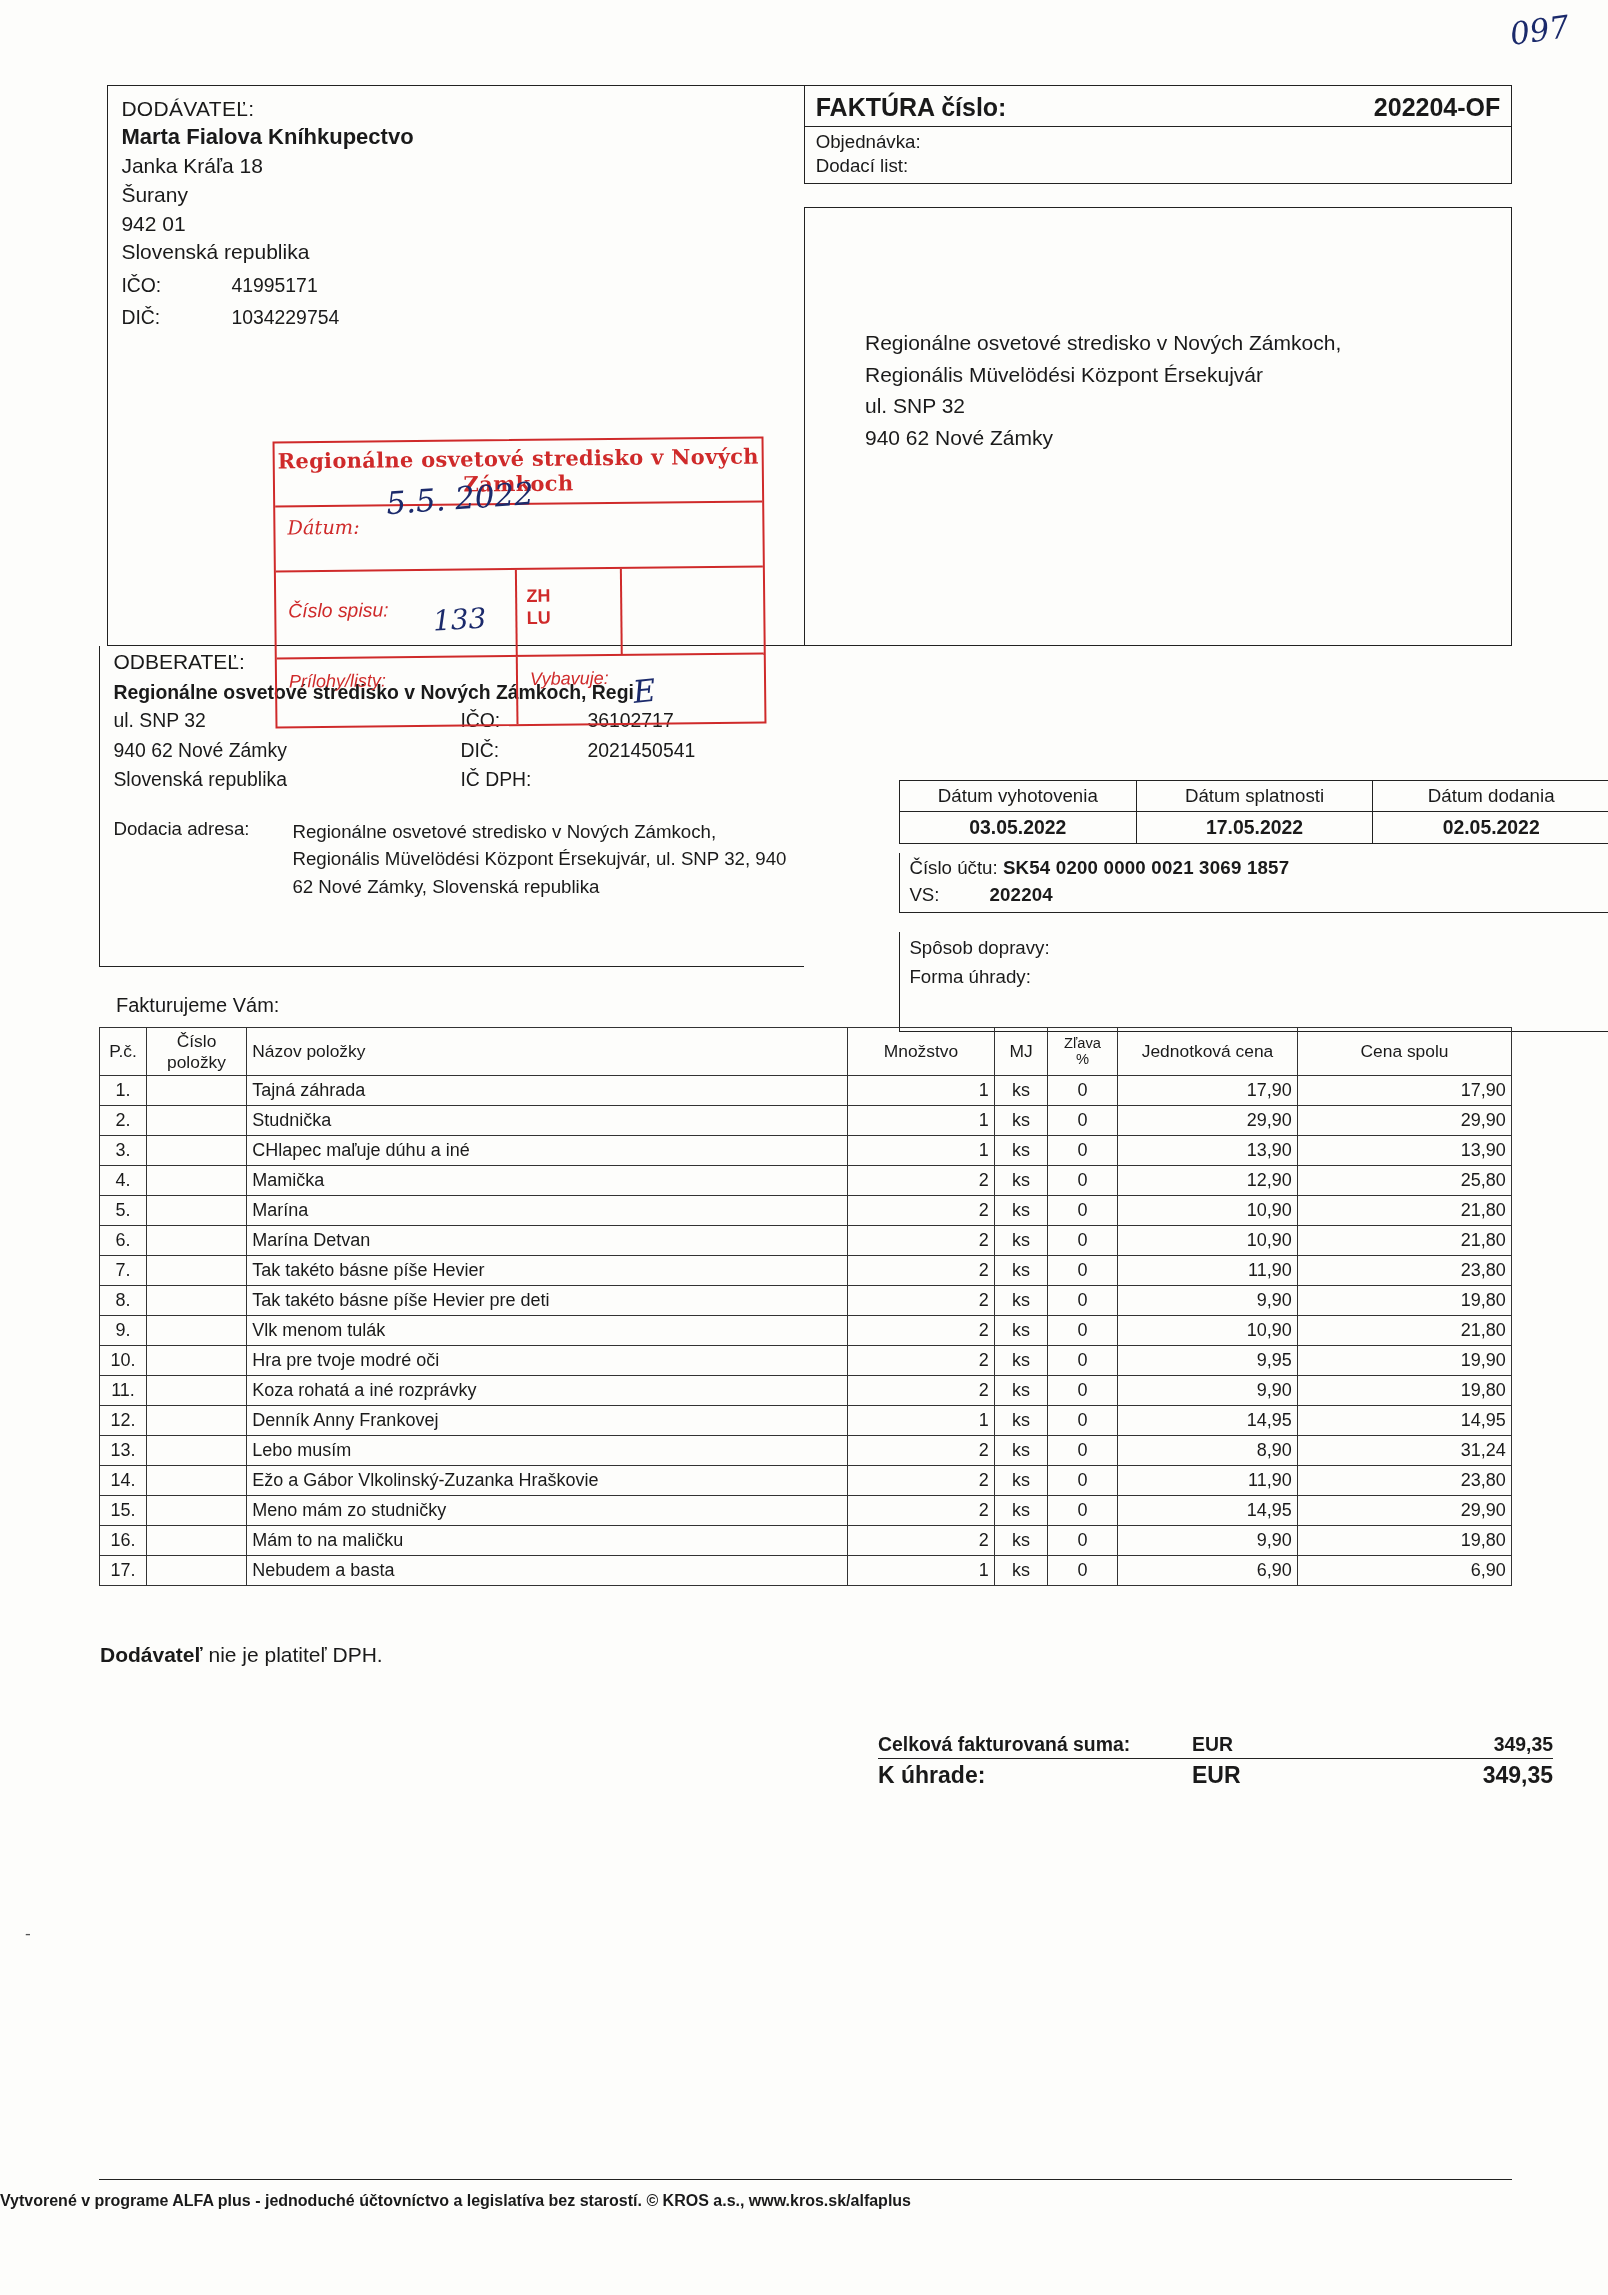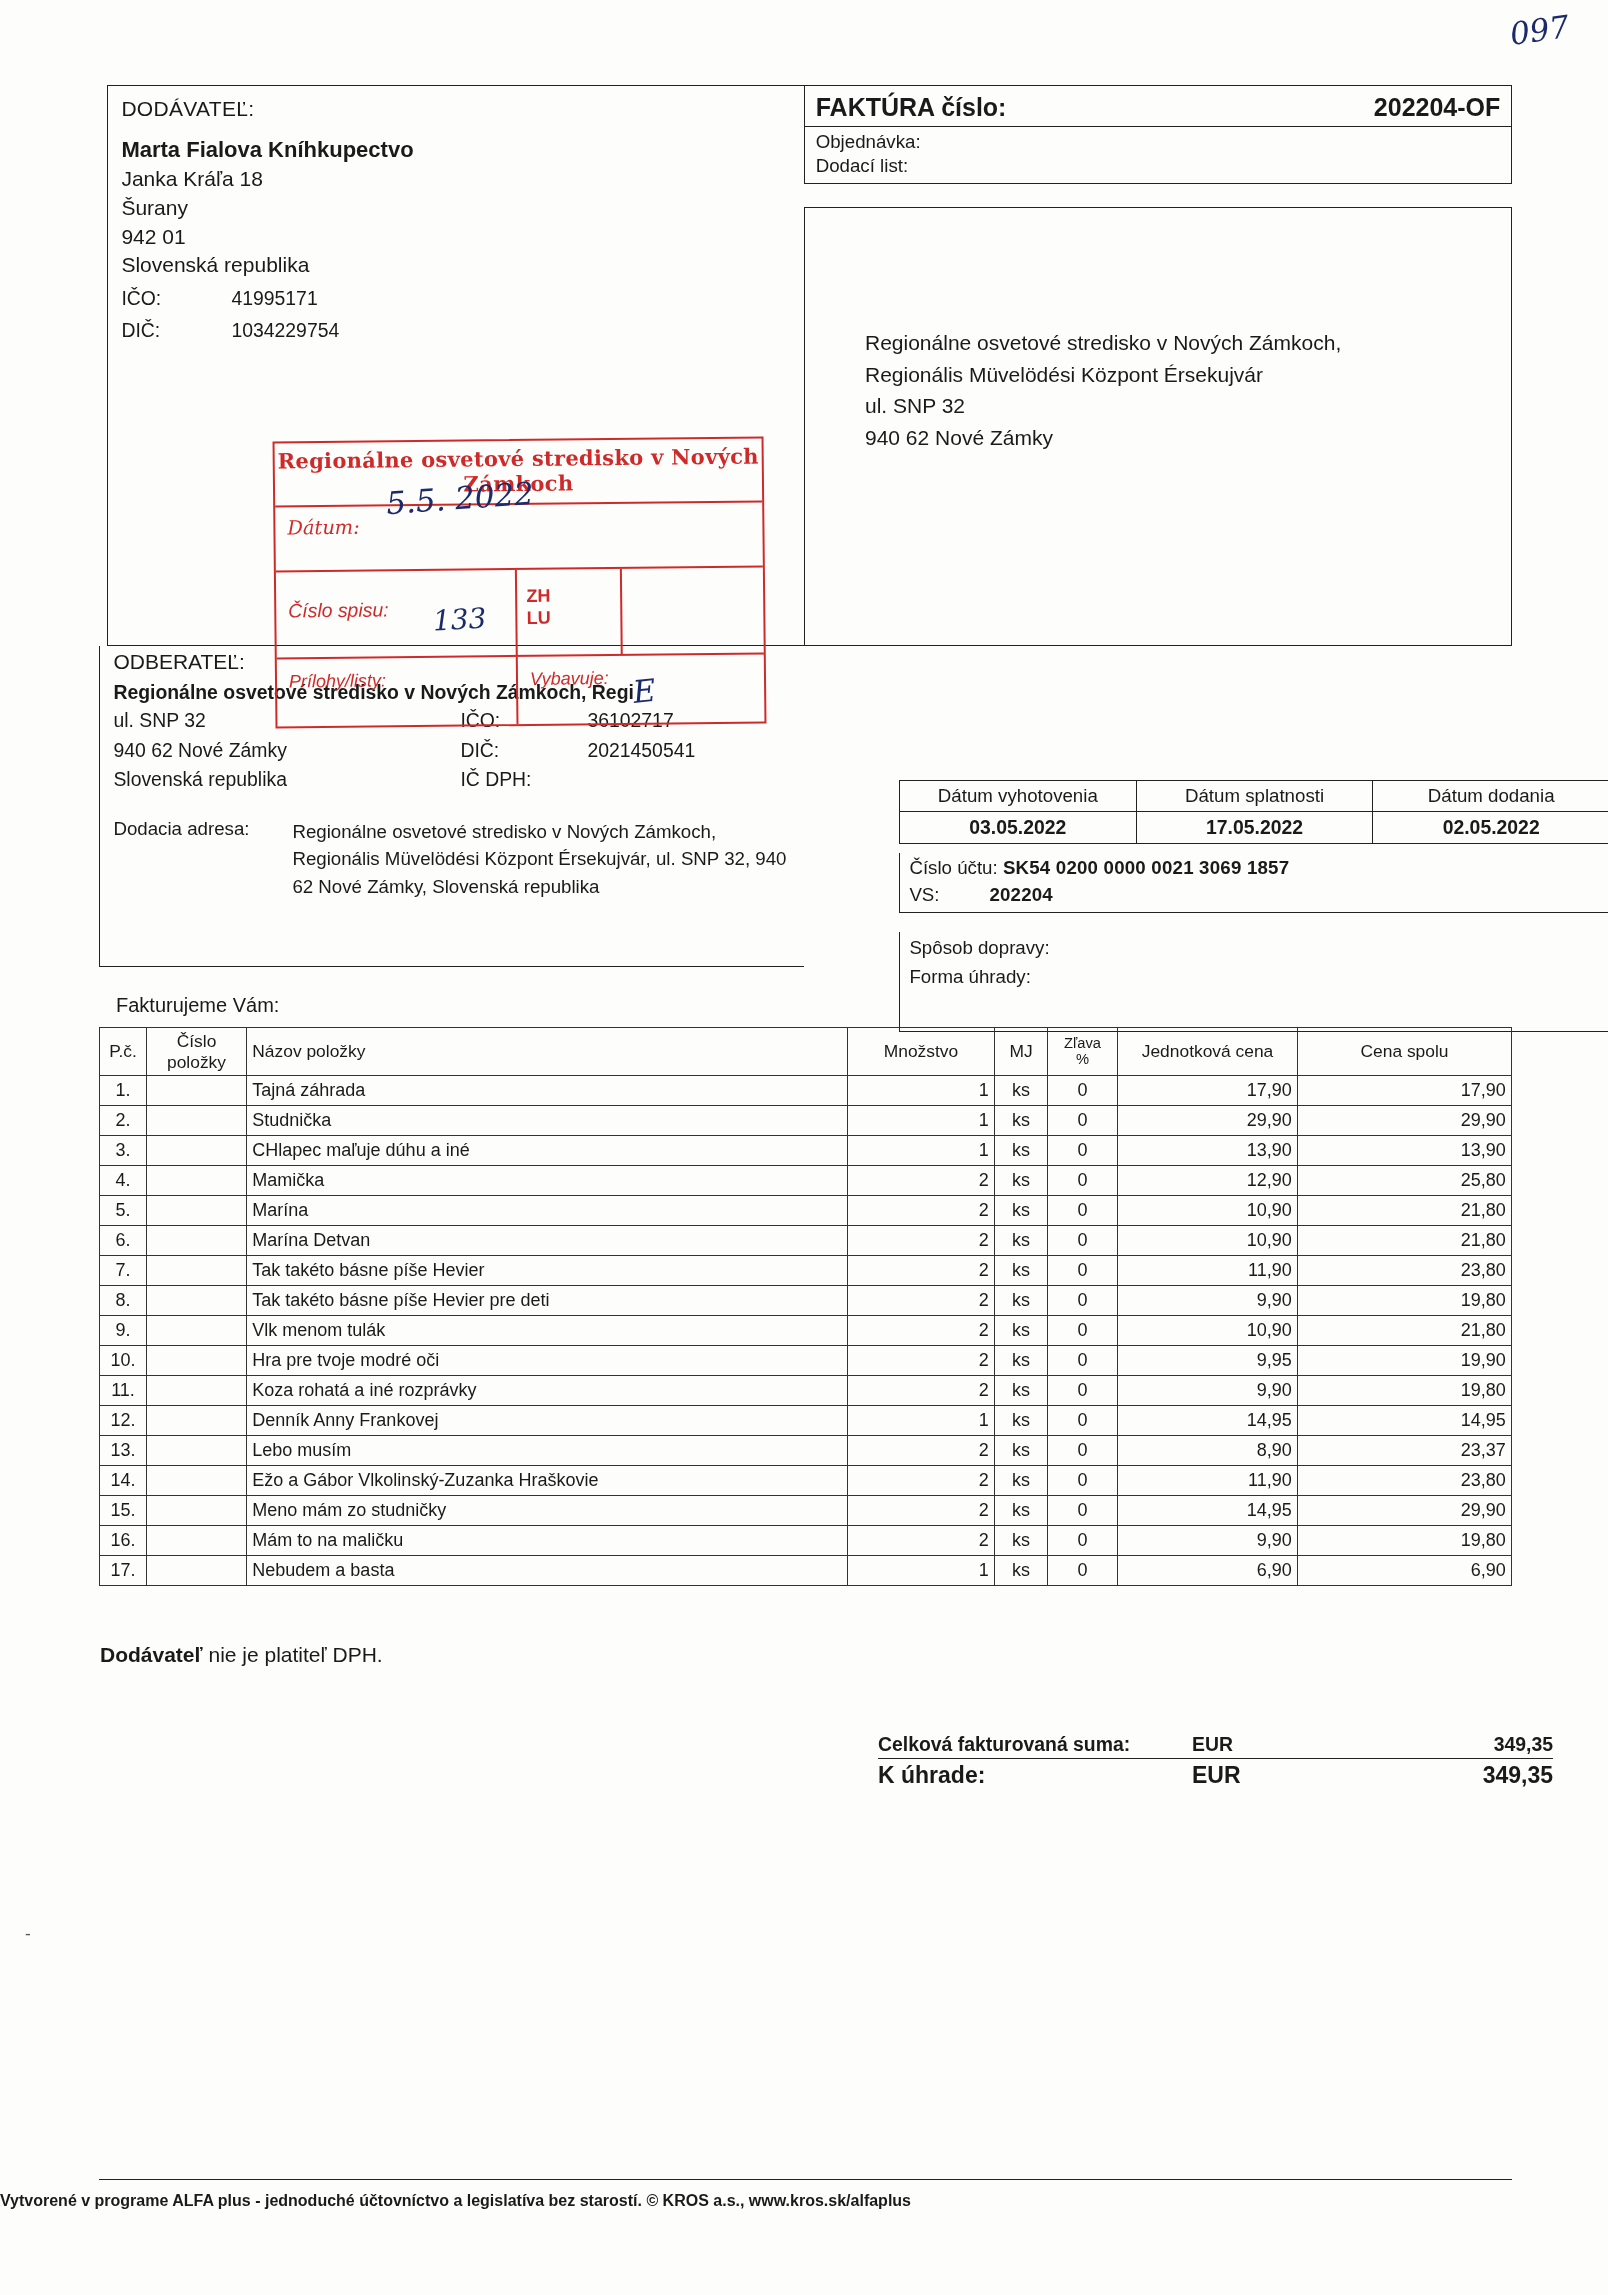"Marta Fialova Kníhkupectvo" .supplier-name { margin-top: 16px -> 3px }
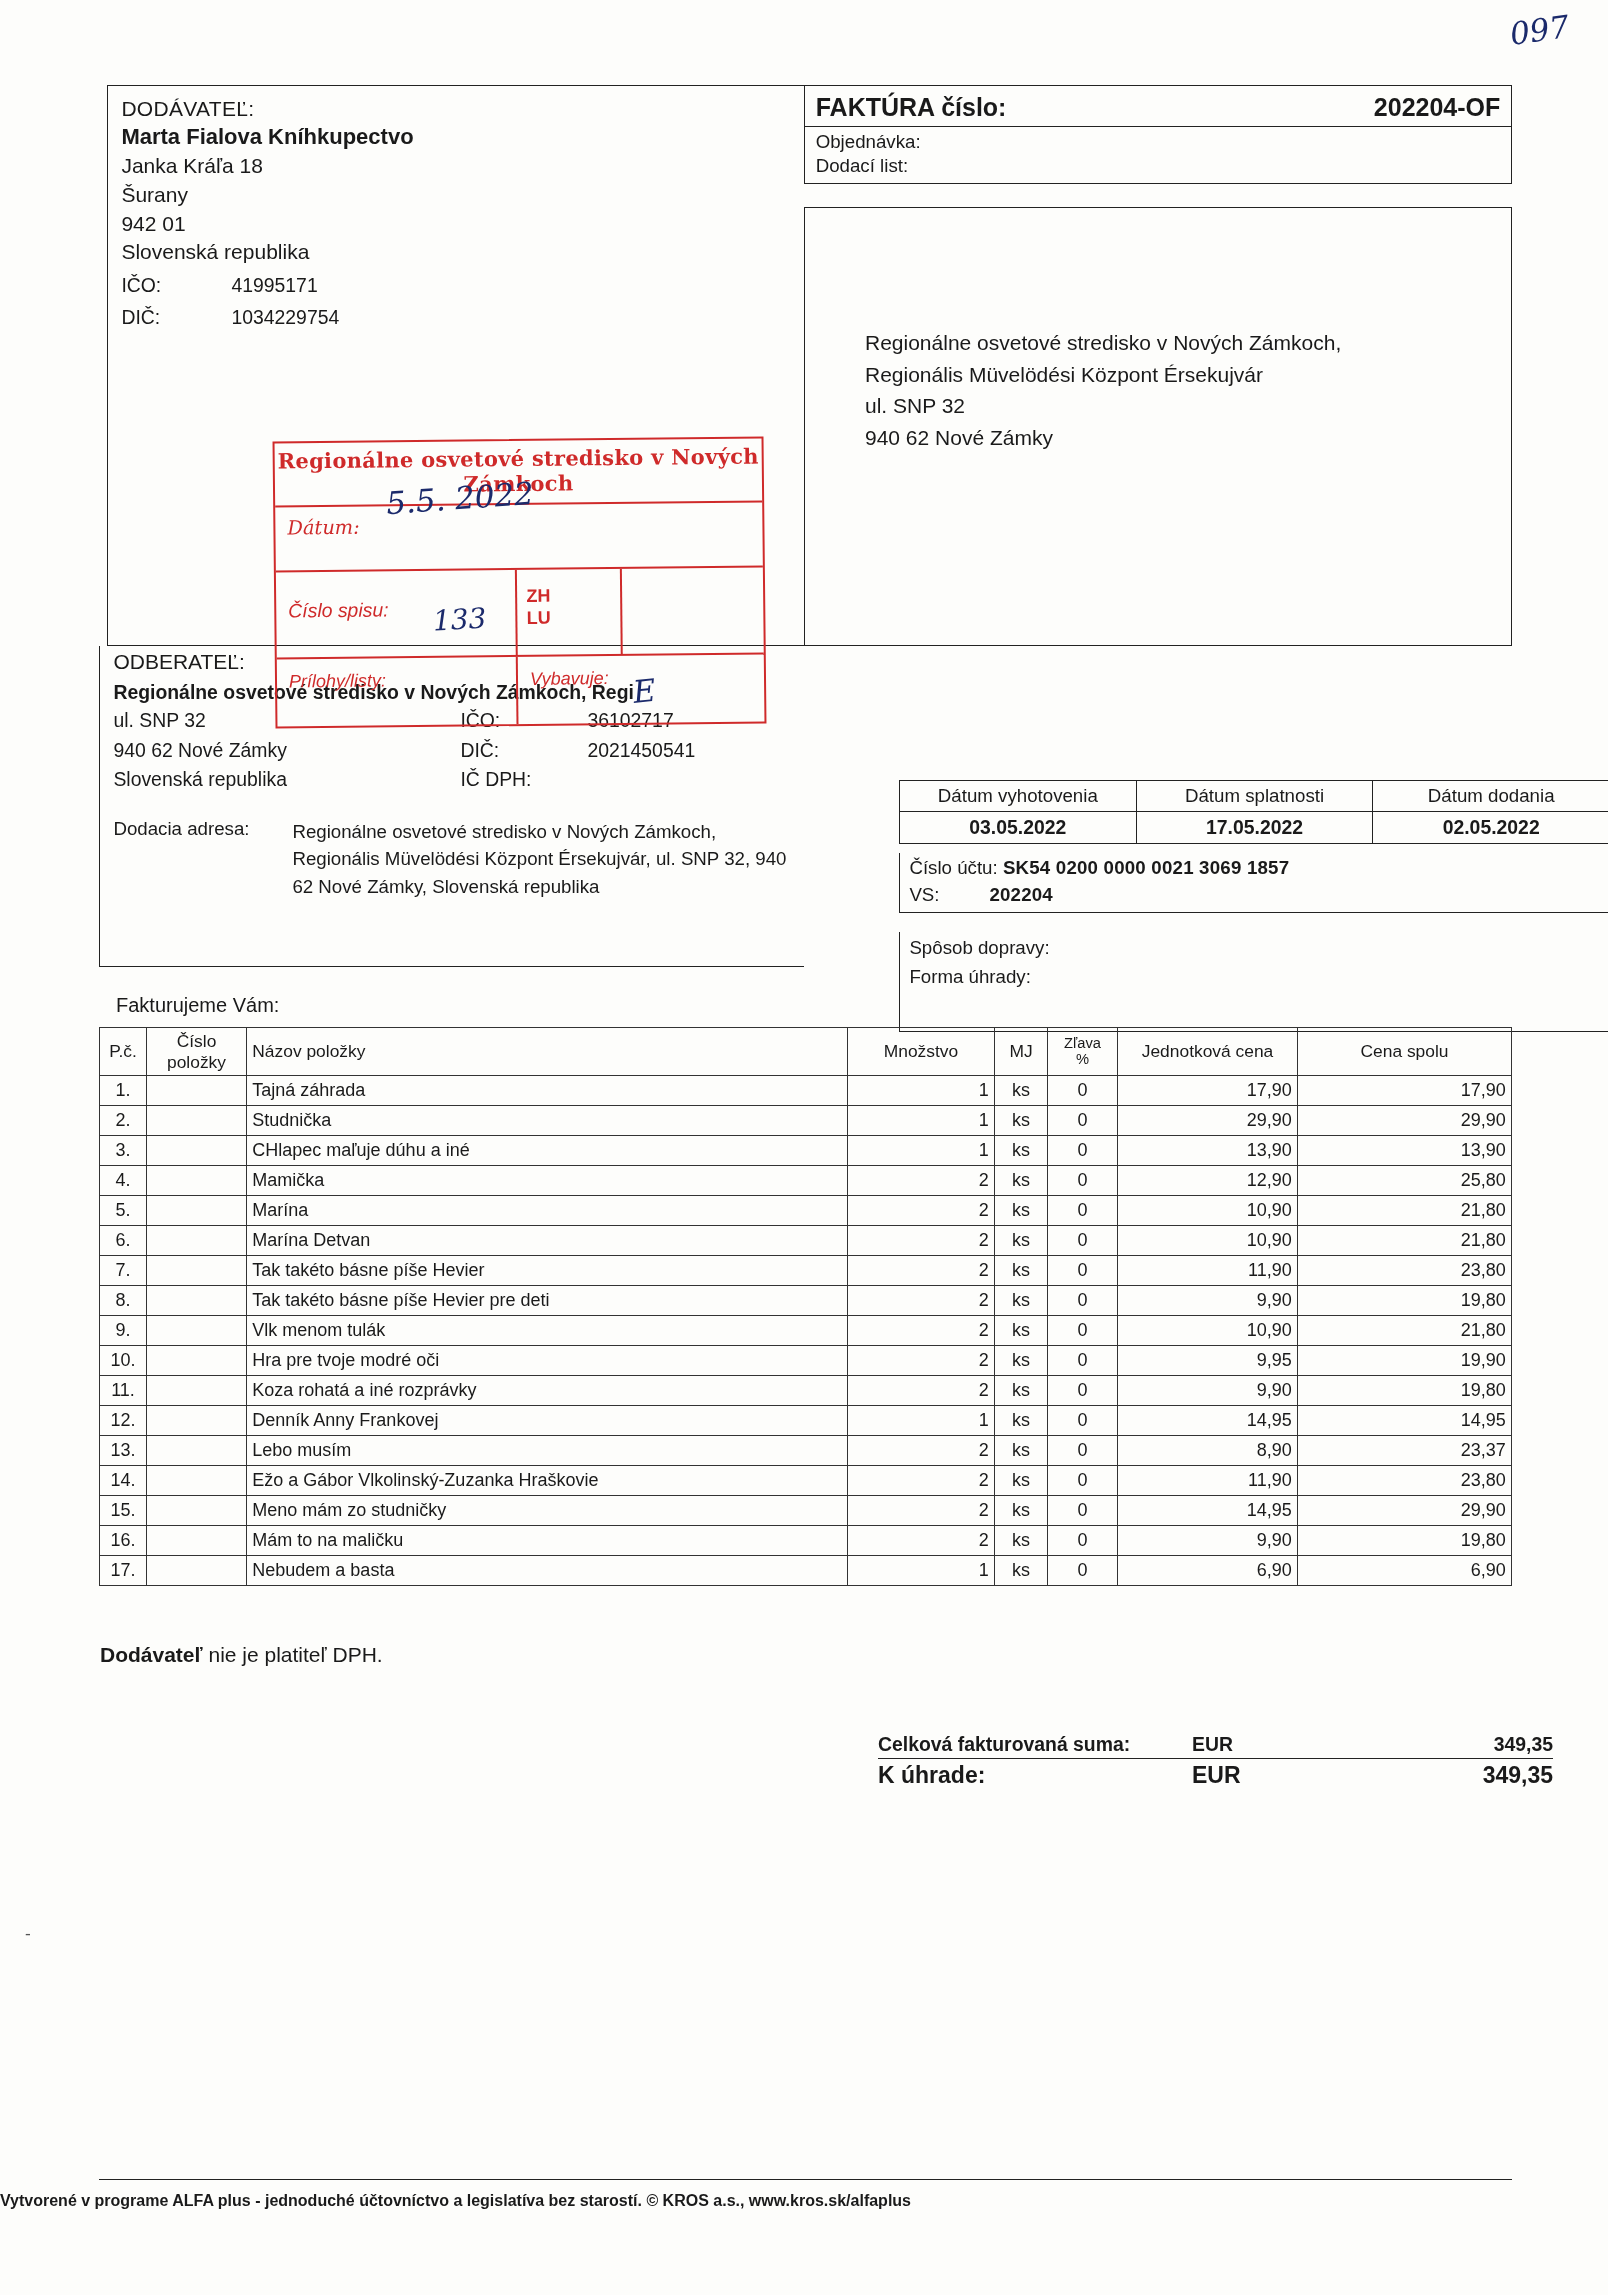"23,37" td.c-total { text: 23,37 -> 31,24 }
